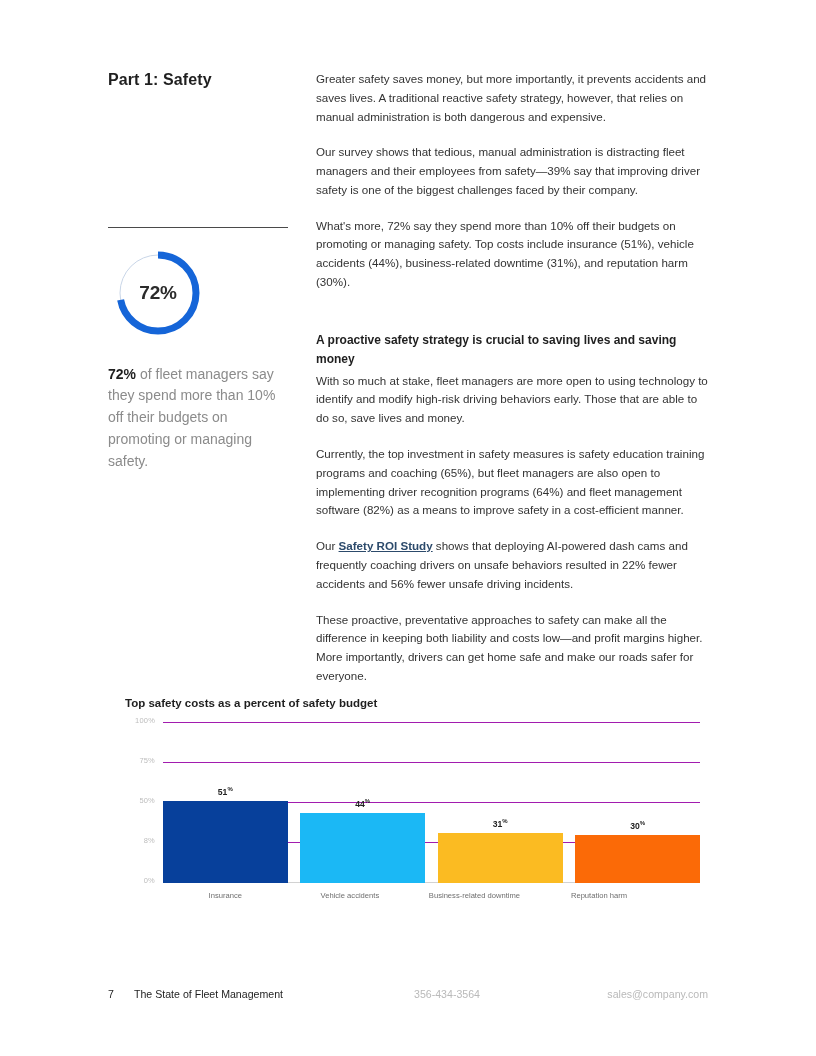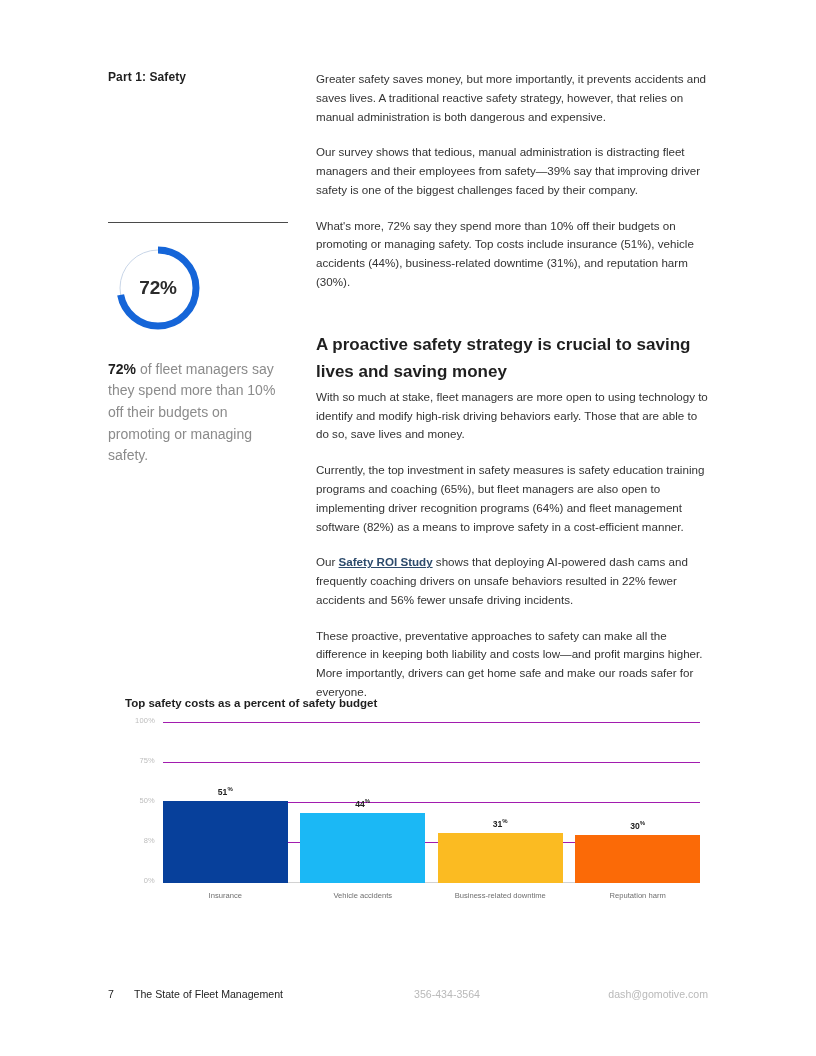"Part 1: Safety" .part-title { font-size: 12px -> 16px }
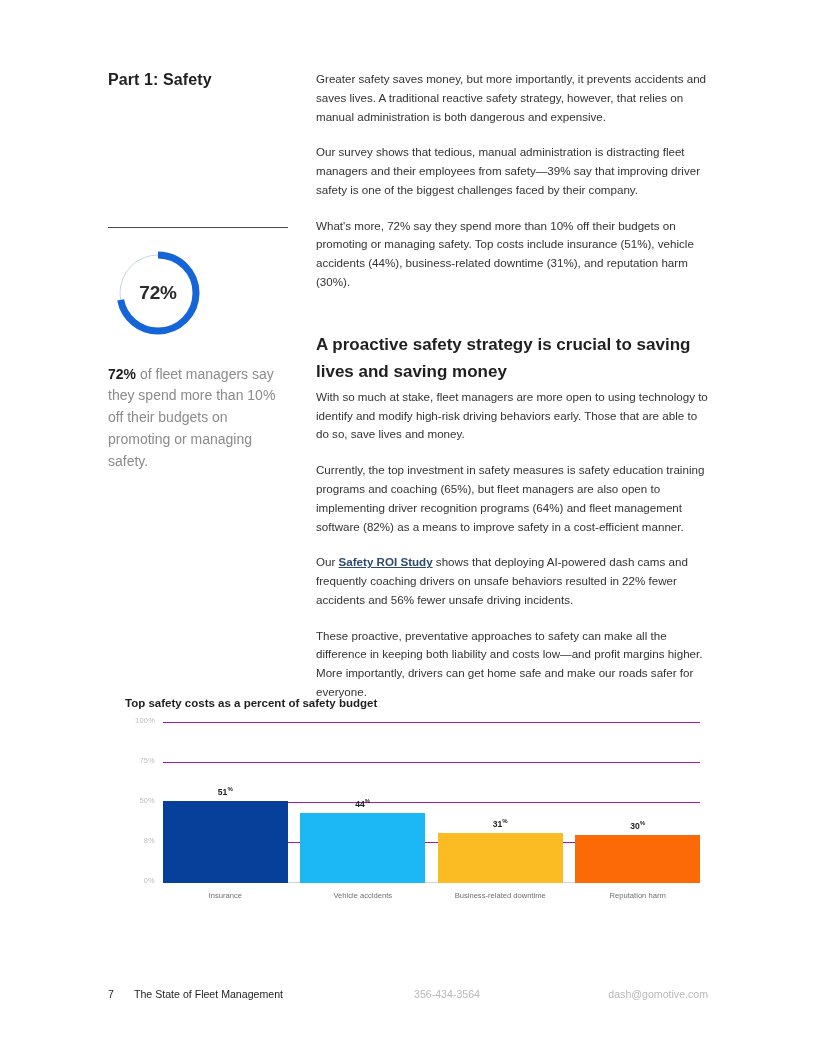"A proactive safety strategy is" .subhead { font-size: 17px -> 12px }
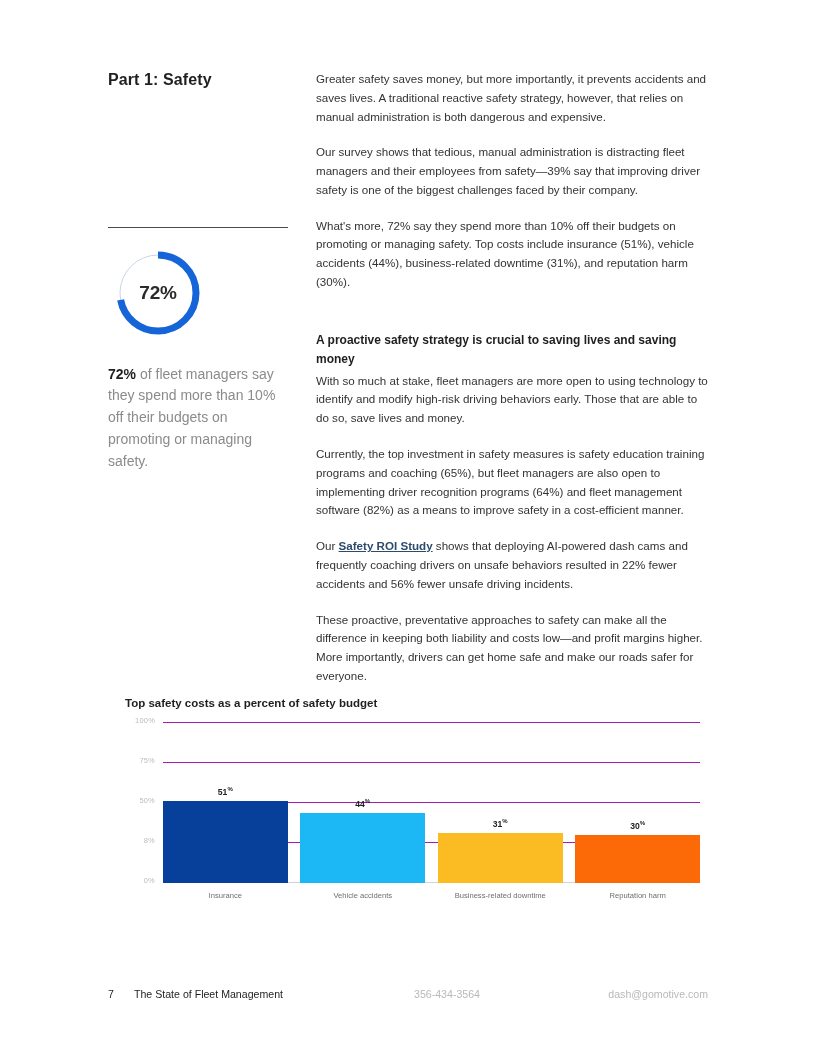"Insurance" .xlabels { justify-content: space-between -> none }
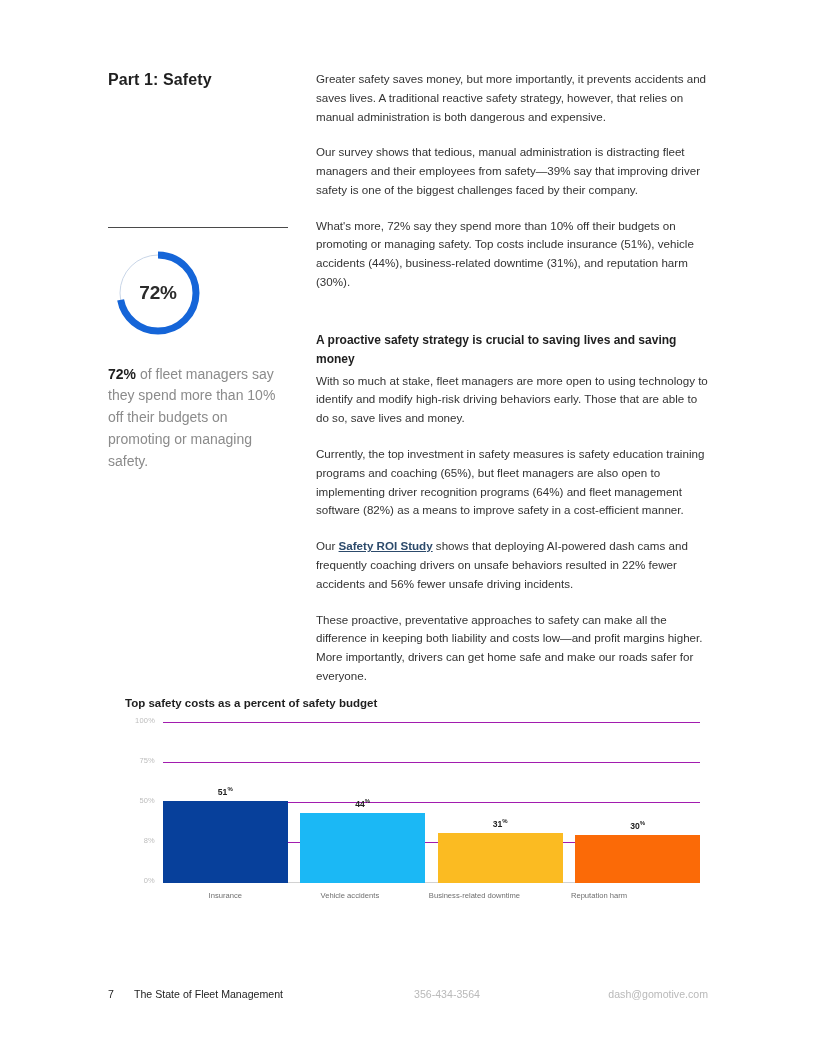"dash@gomotive.com" div.footer-email { text: dash@gomotive.com -> sales@company.com }
